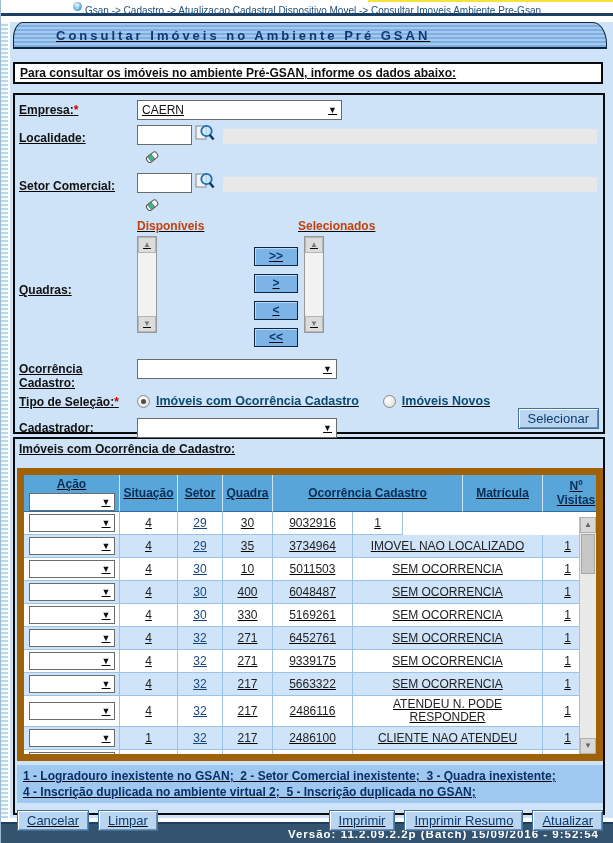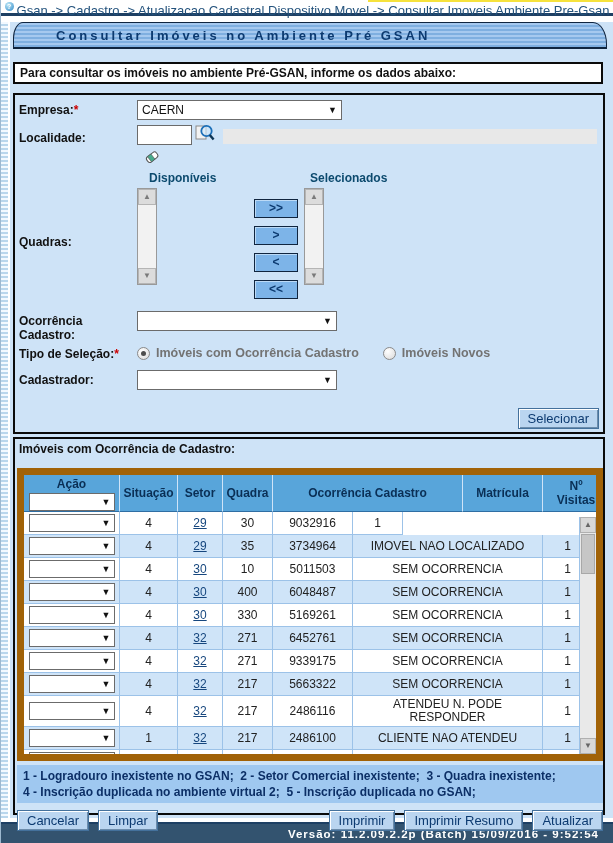"Gsan -> Cadastro -> Atualizacao" .crumbtext { font-size: 13px -> 10px }
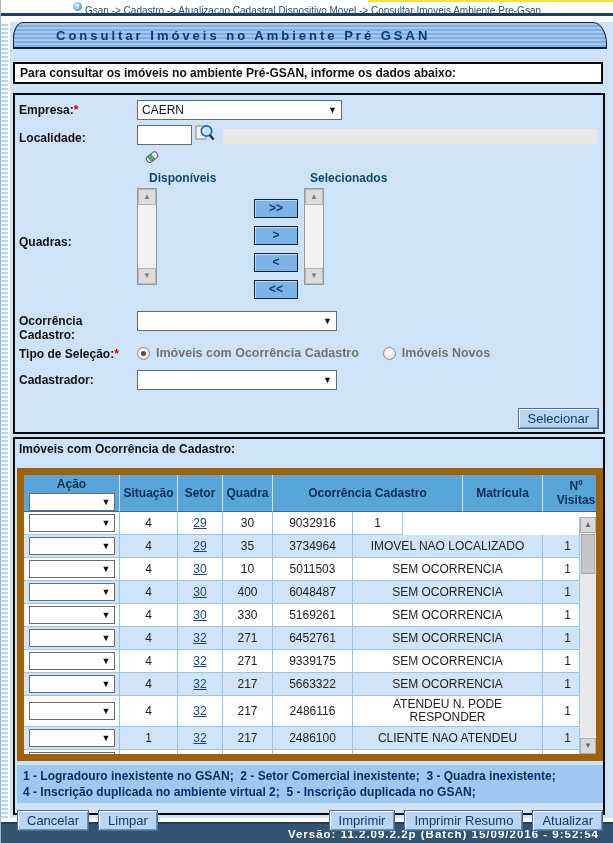"Consultar Imóveis no Ambiente Pré" .main { text-decoration: none -> underline }
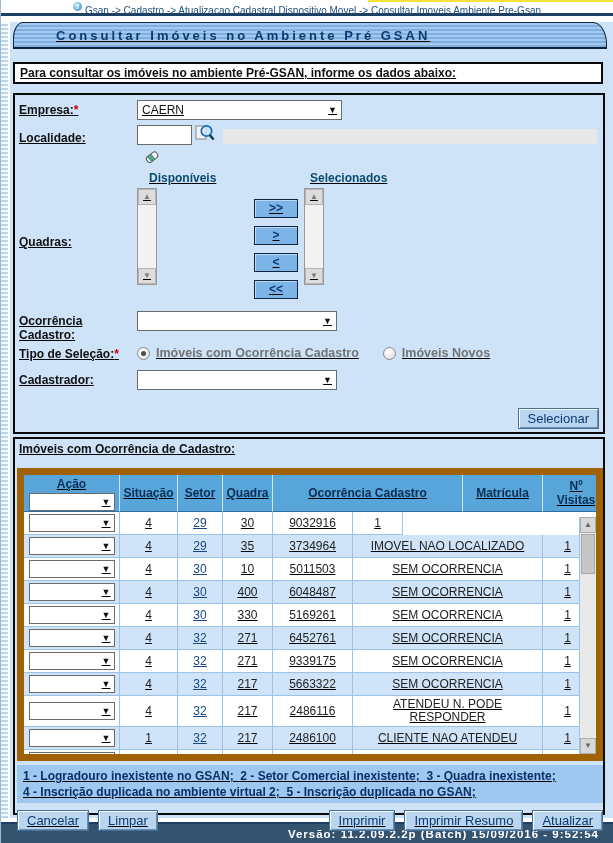"Setor Comercial:" div.frow { html: none -> <div> <div>Setor Comercial:</div> <div> <div> <input> <span> <svg> <rect></rect> <circle></circle> <line></line> </svg> </span> <div></div> </div> <div> <span> <svg> <g> <rect></rect> <path></path> </g> </svg> </span> </div> </div> </div> }
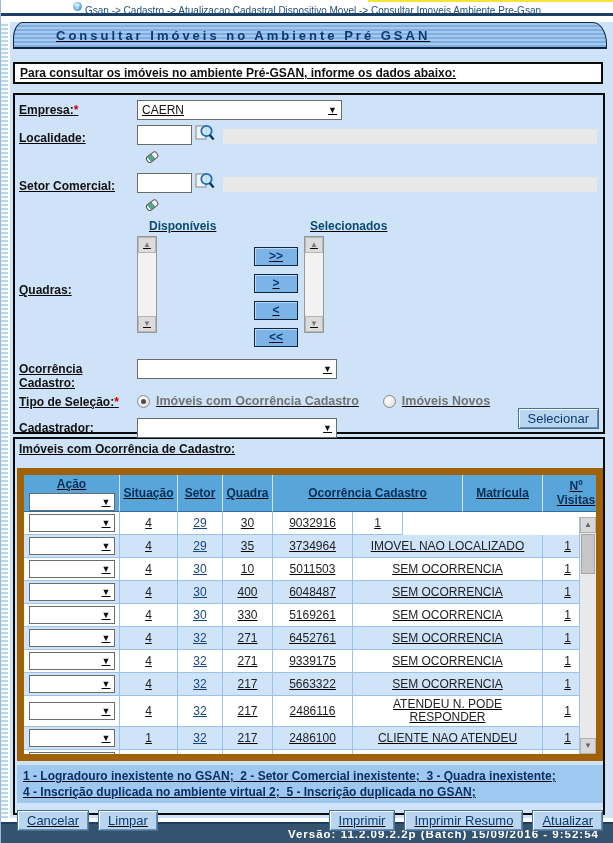"Disponíveis" .dual-labels { color: #0c4a6e -> #c2410c; margin-left: 12px -> none }
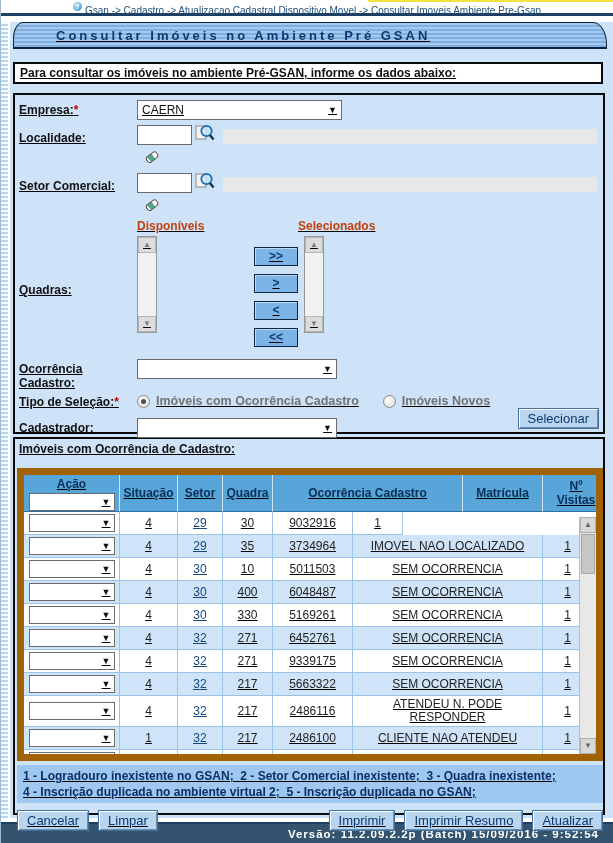"Imóveis com Ocorrência Cadastro" .radio-label { color: #737373 -> #0c4a6e }
